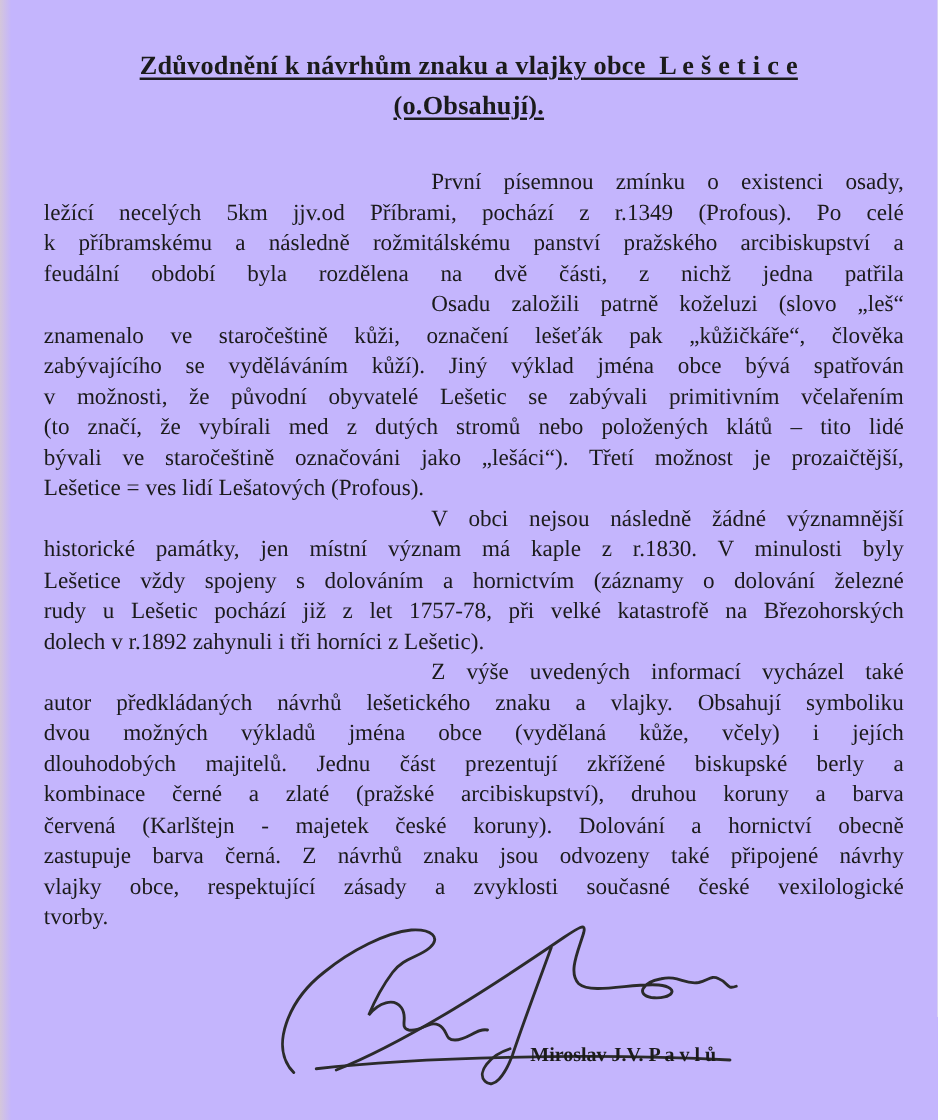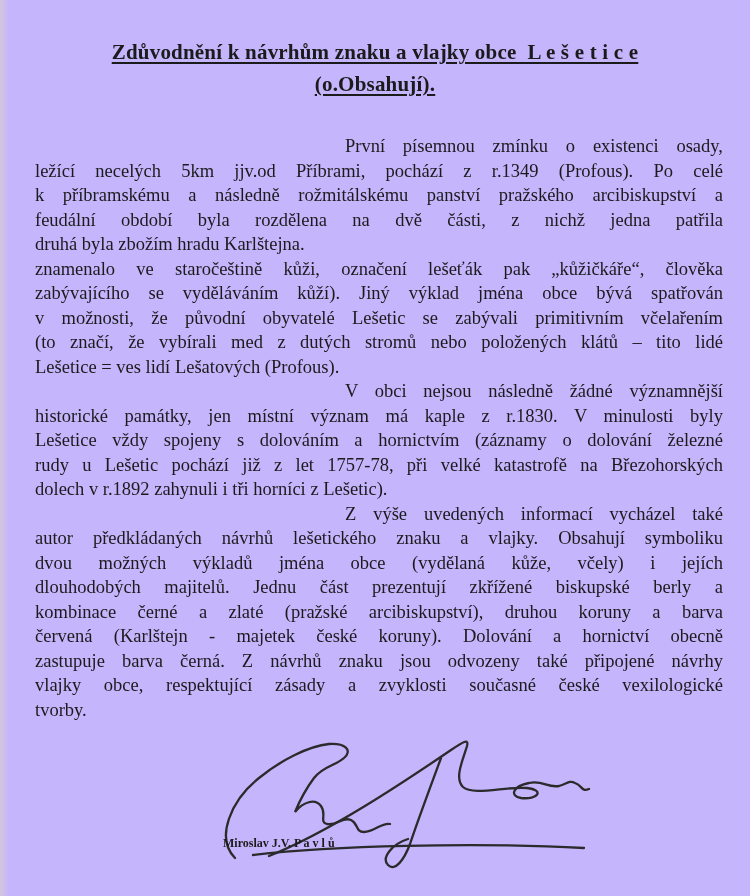"druhá byla zbožím hradu Karlštejna." div.line { html: <div>druhá byla zbožím hradu Karlštejna.</div> -> none }
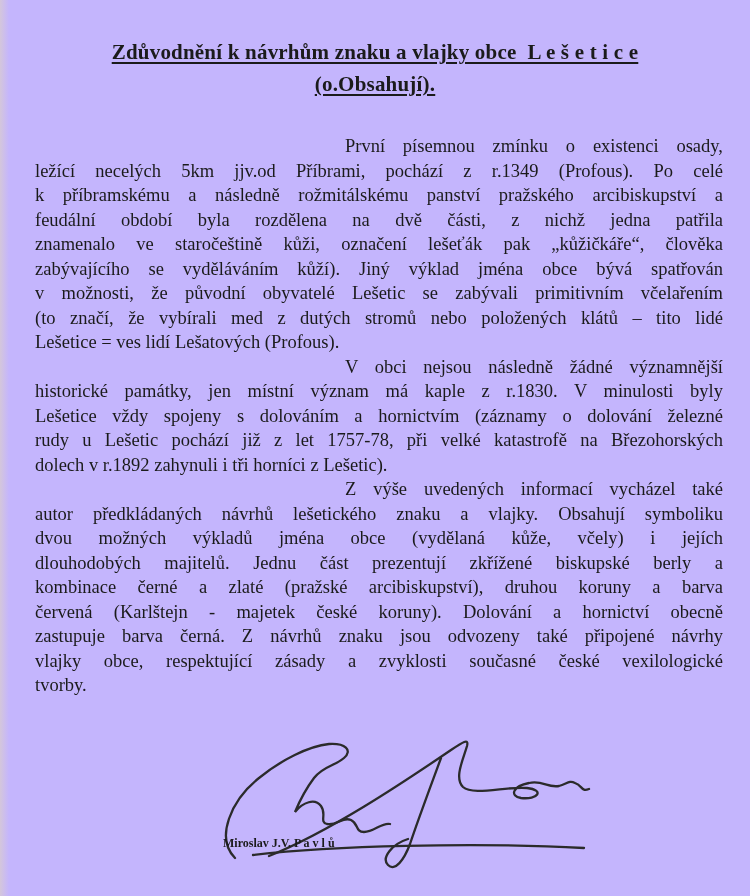"Osadu založili patrně koželuzi (slovo" div.line { html: none -> <div>Osadu založili patrně koželuzi (slovo „leš“</div> }
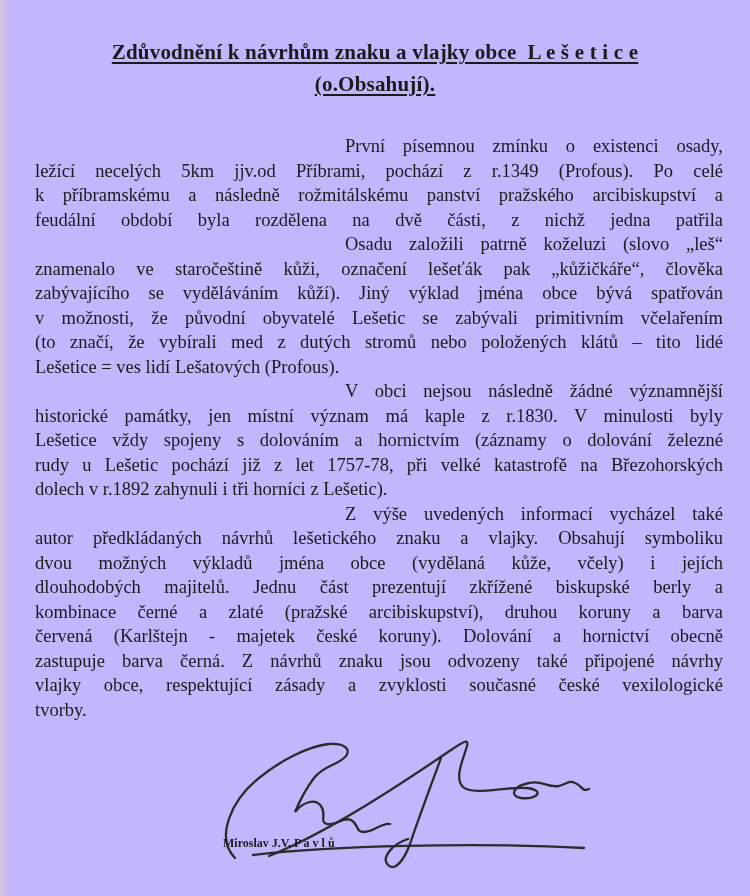"bývali ve staročeštině označováni jako" div.line { html: none -> <div>bývali ve staročeštině označováni jako „lešáci“). Třetí možnost je prozaičtější,</div> }
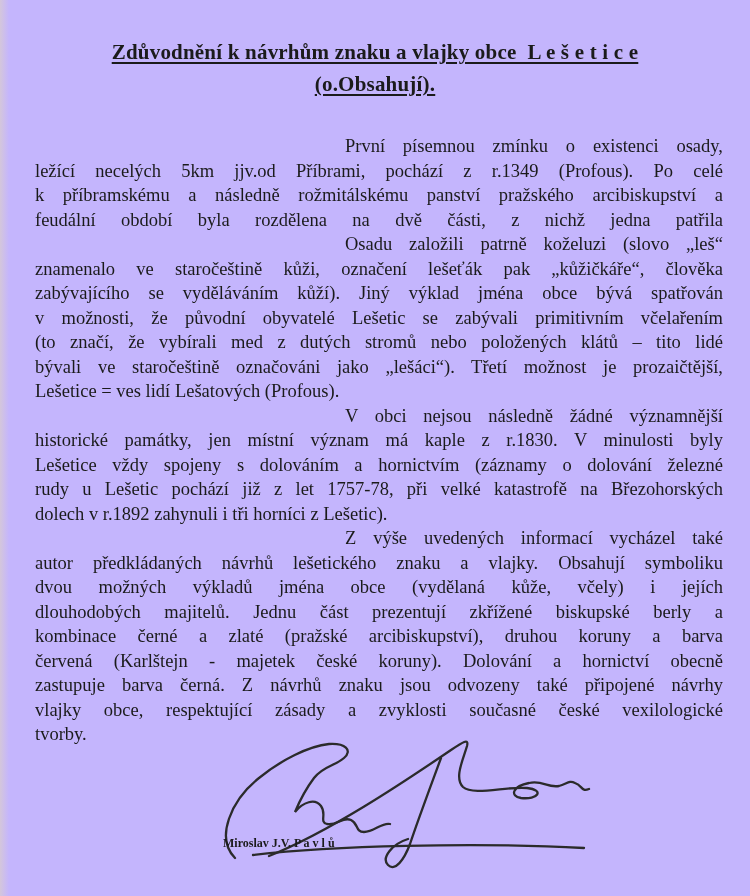"Miroslav J.V. P a v" .sig-name { font-size: 12px -> 16px; left: 12px -> 2px; text-align: left -> right }
